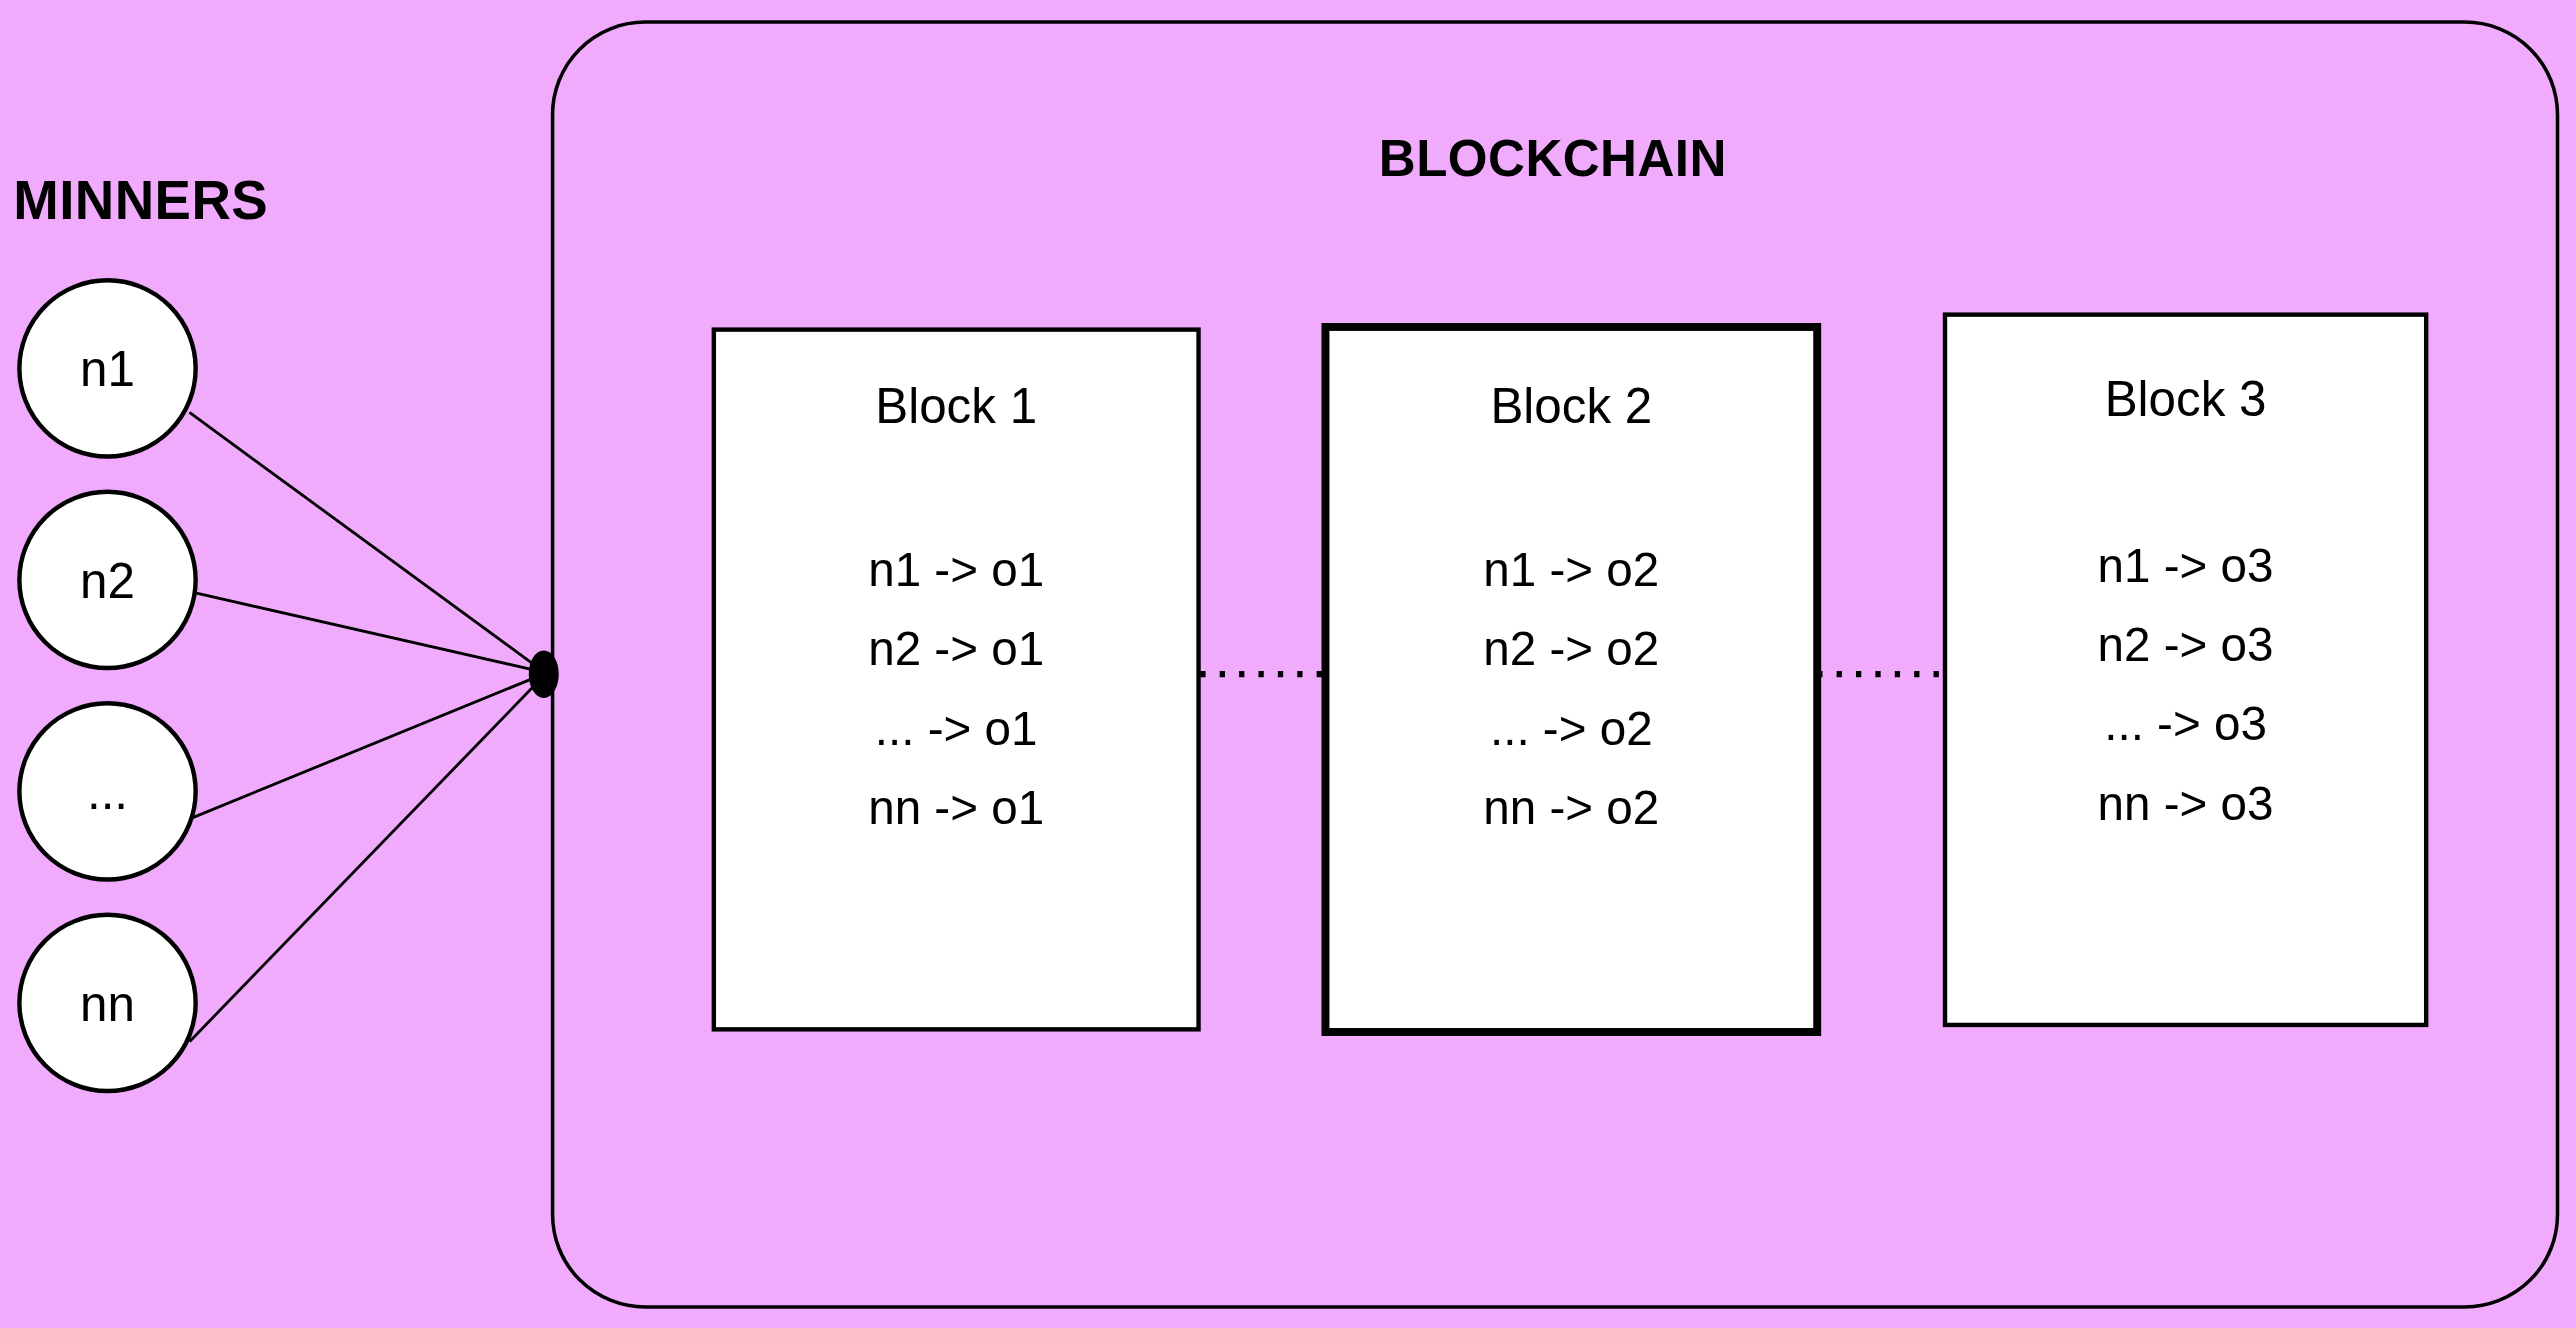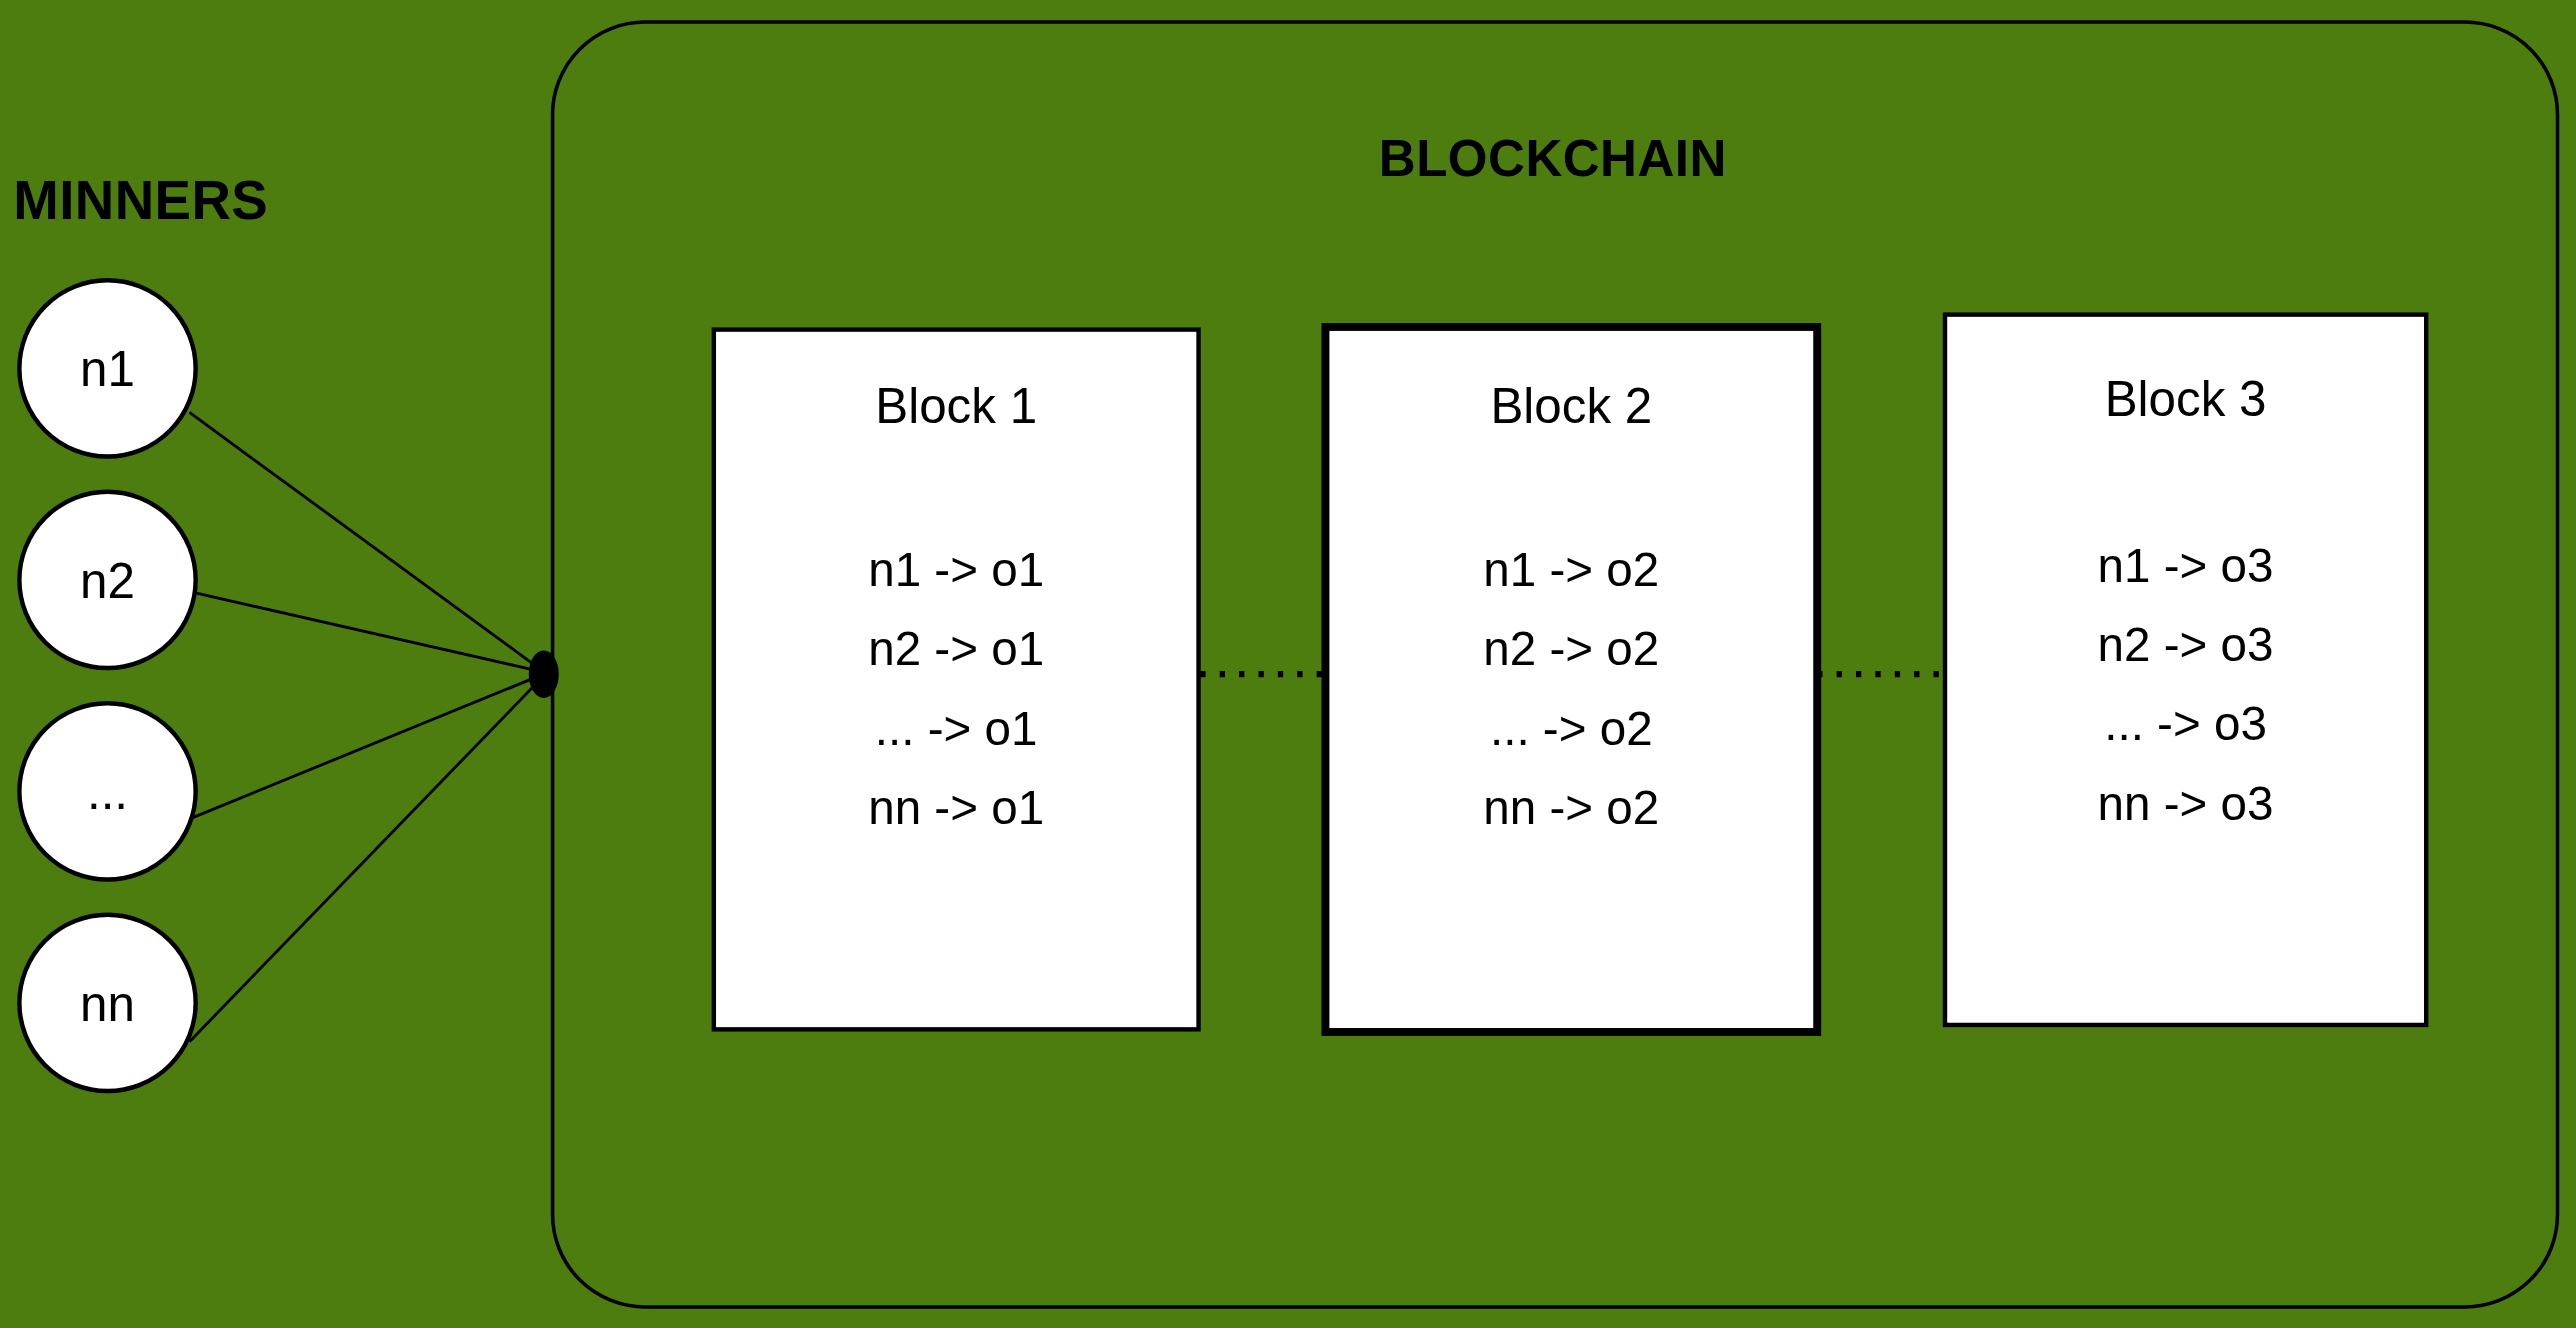"MINNERS" #canvas { background: #4d7c0f -> #f0abfc }
